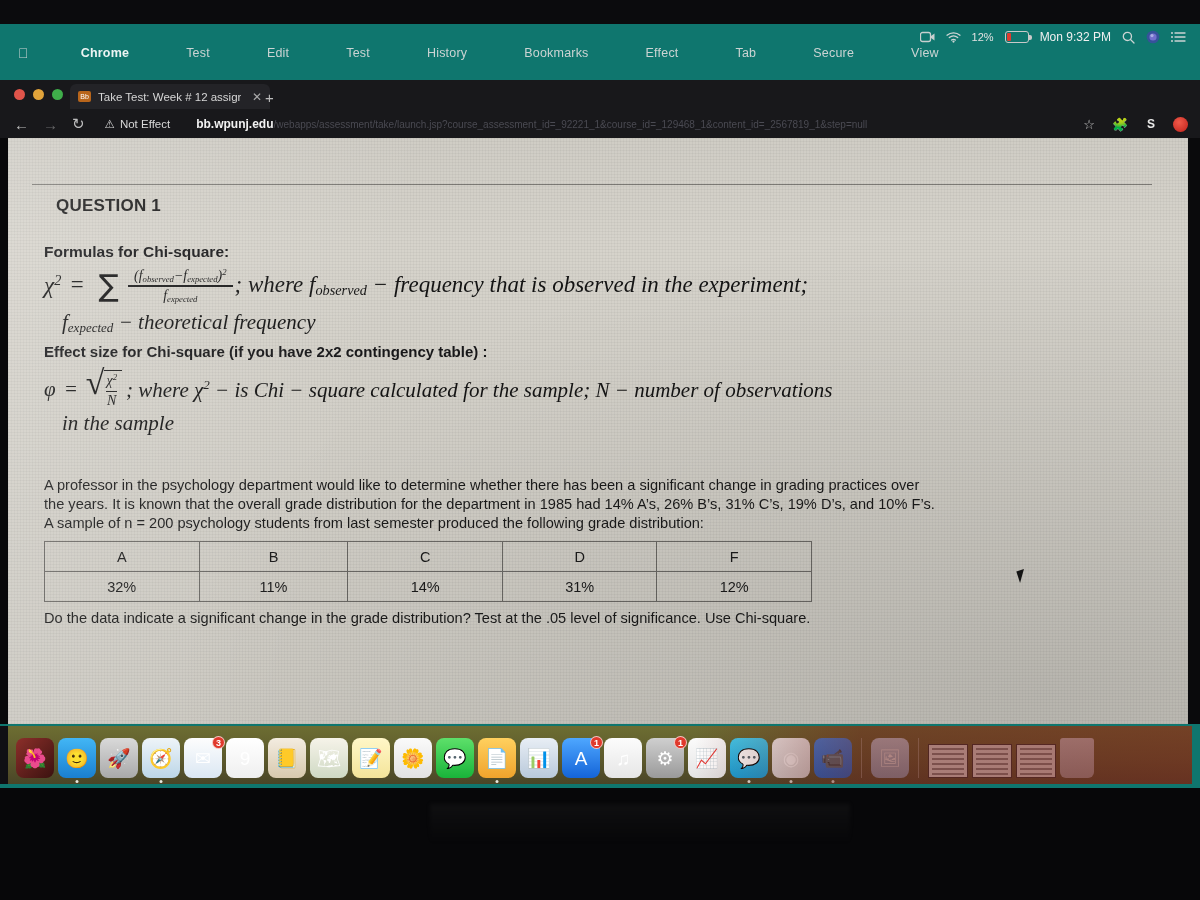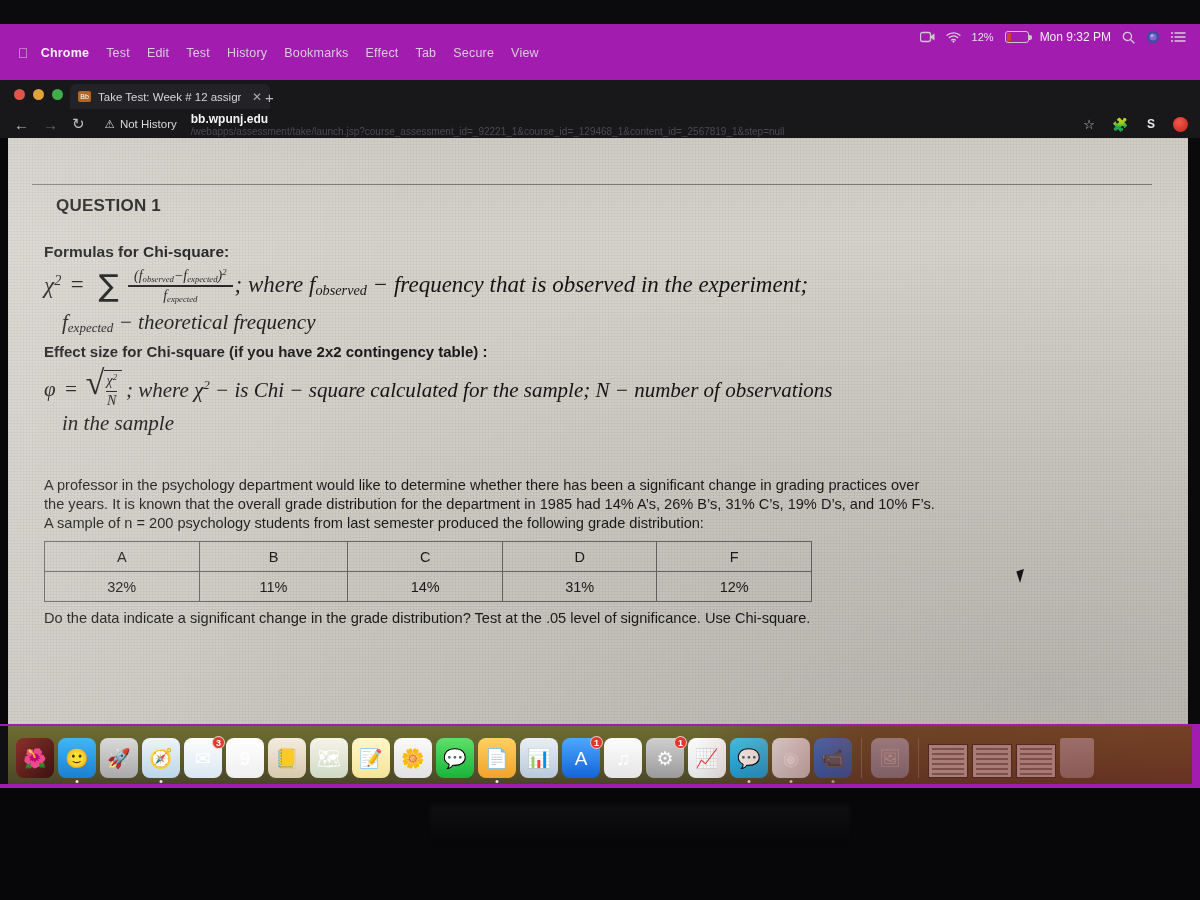"12%" #screen { background: #a21caf -> #0f766e }
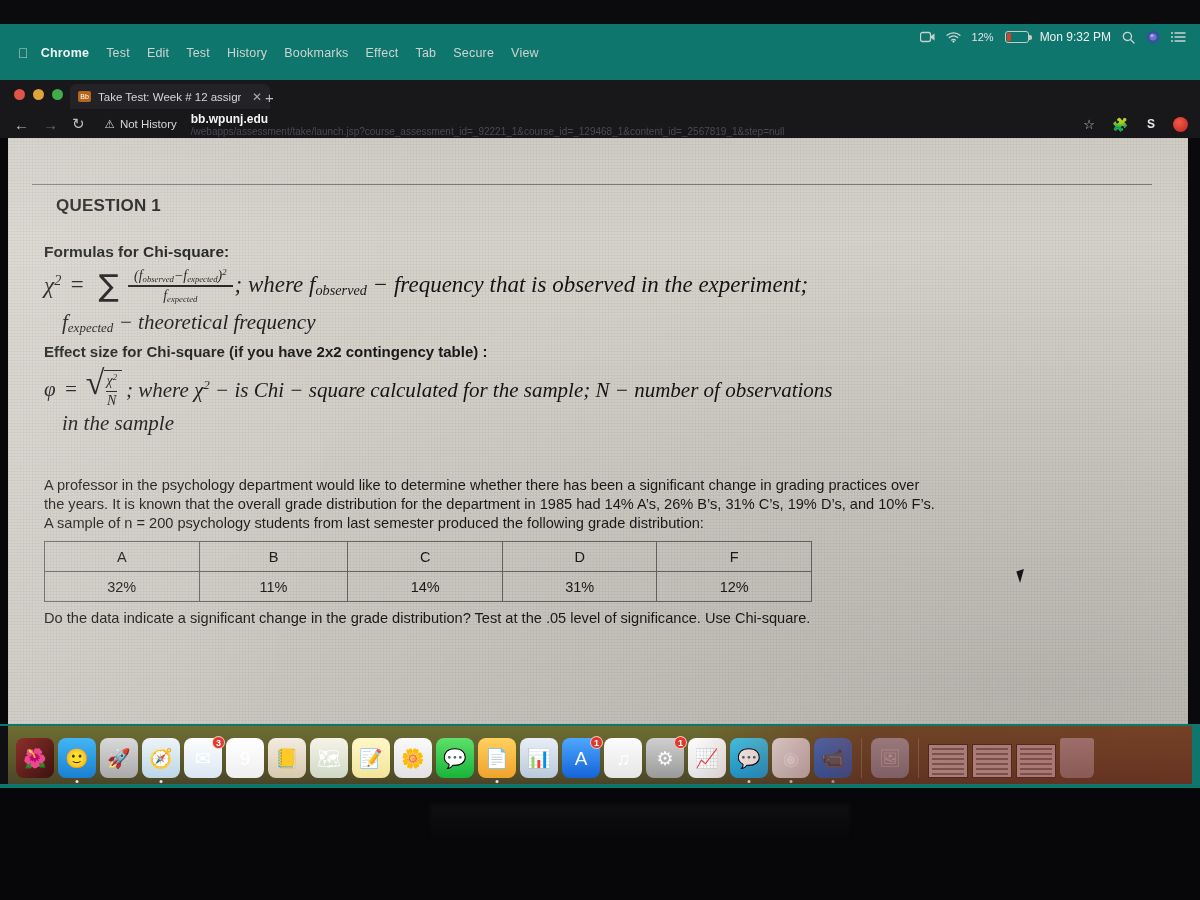"Chrome" .menubar .mi { margin-left: none -> 40px }
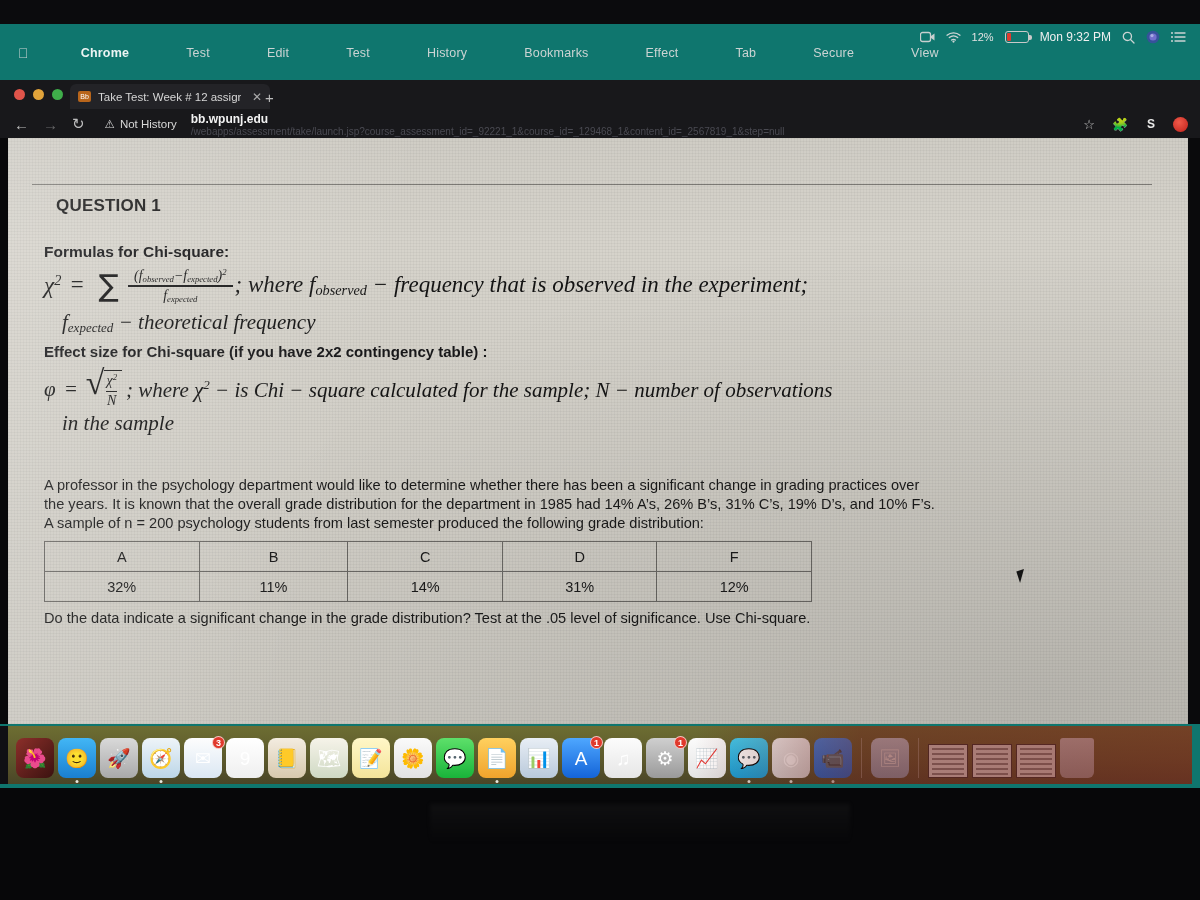"Not History" span { text: History -> Effect }
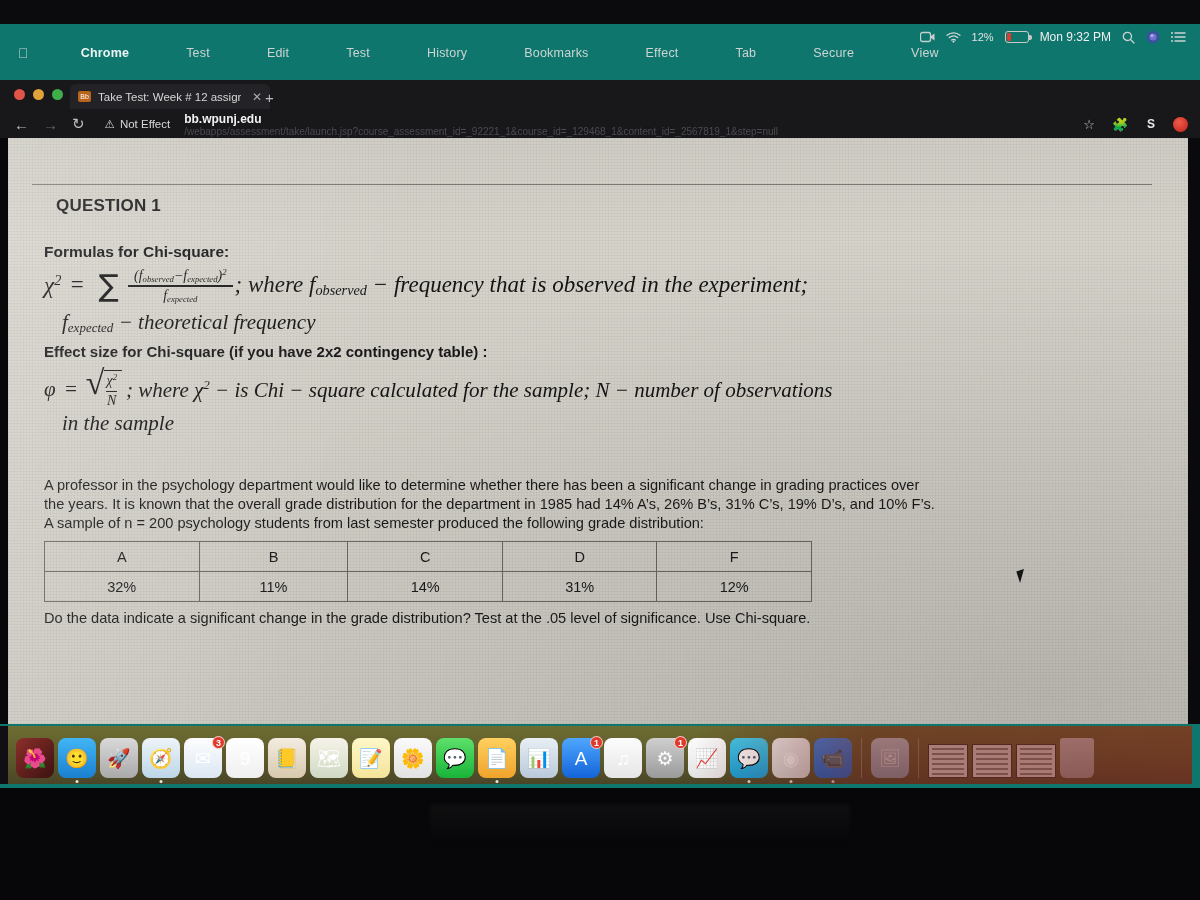"bb.wpunj.edu" .urlwrap { flex-direction: column -> none; margin-left: 14px -> 26px }
